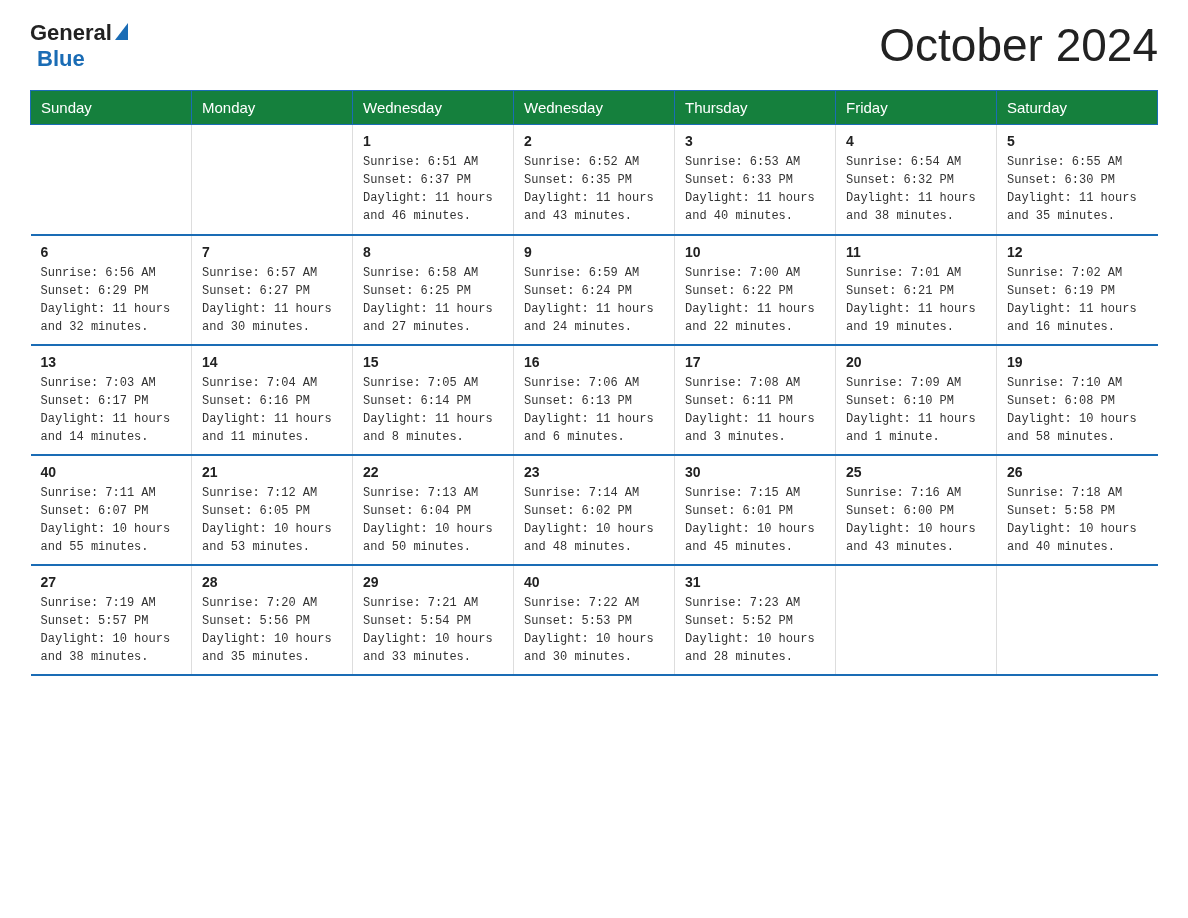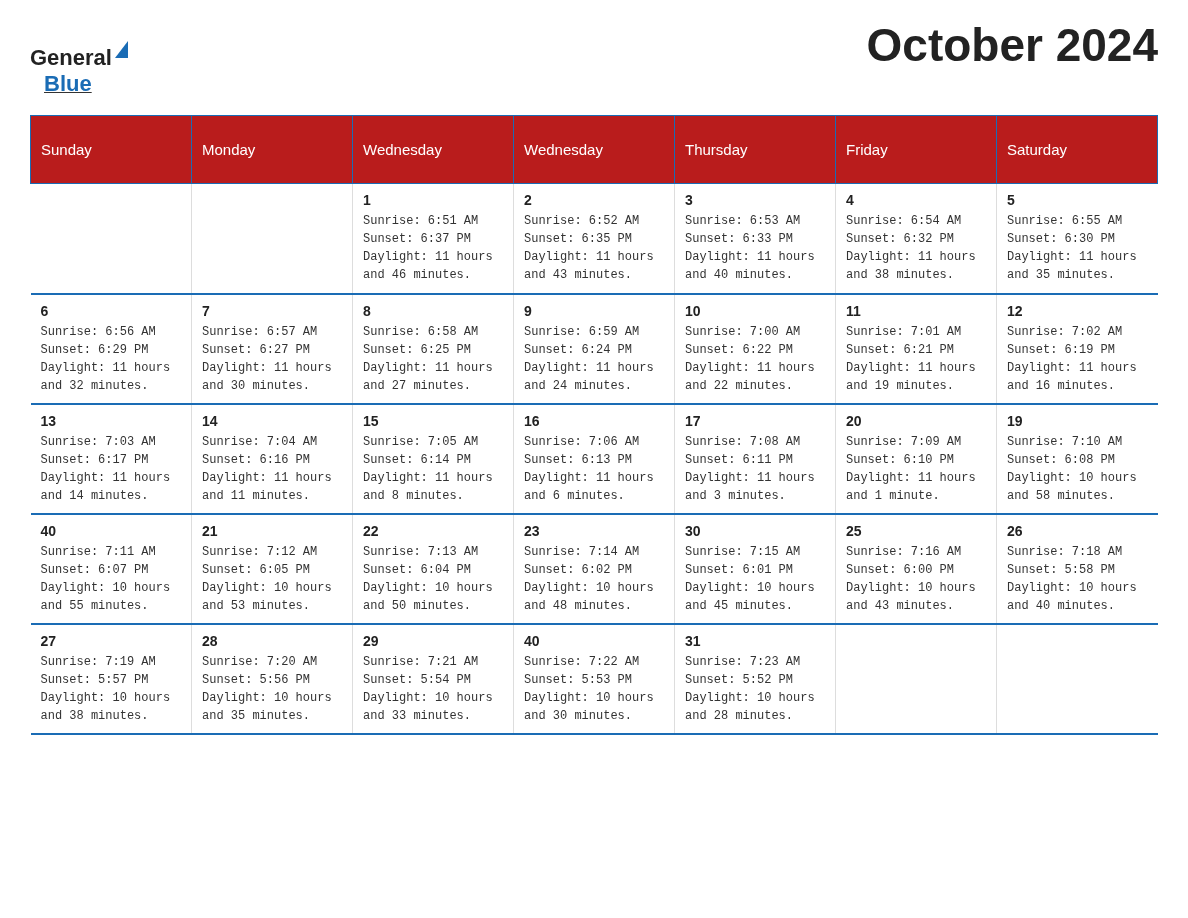"General" .logo-top-row { align-items: flex-start -> center; margin-top: 25px -> none }
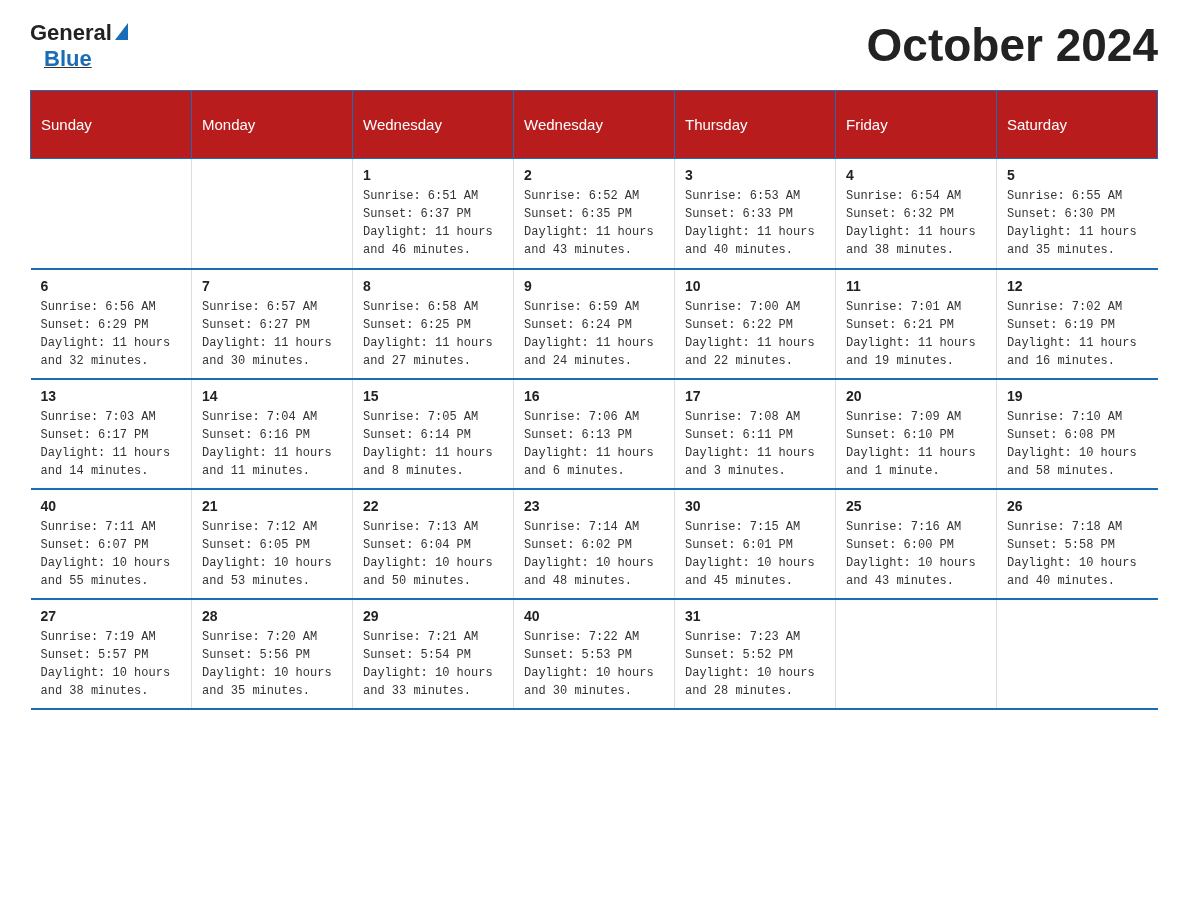"Blue" div { margin-left: 14px -> 7px; text-decoration: underline -> none }
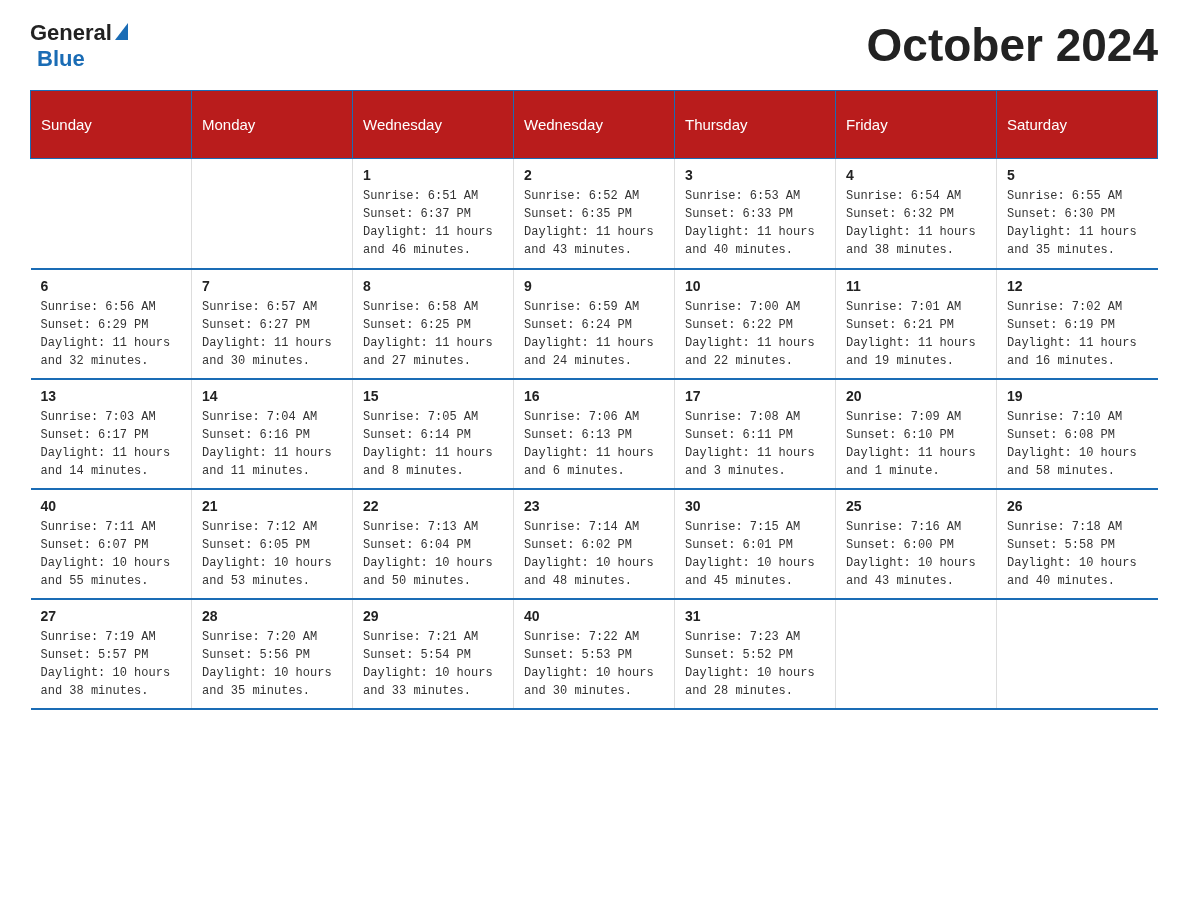"October 2024" .title-block h1 { font-weight: 700 -> 400 }
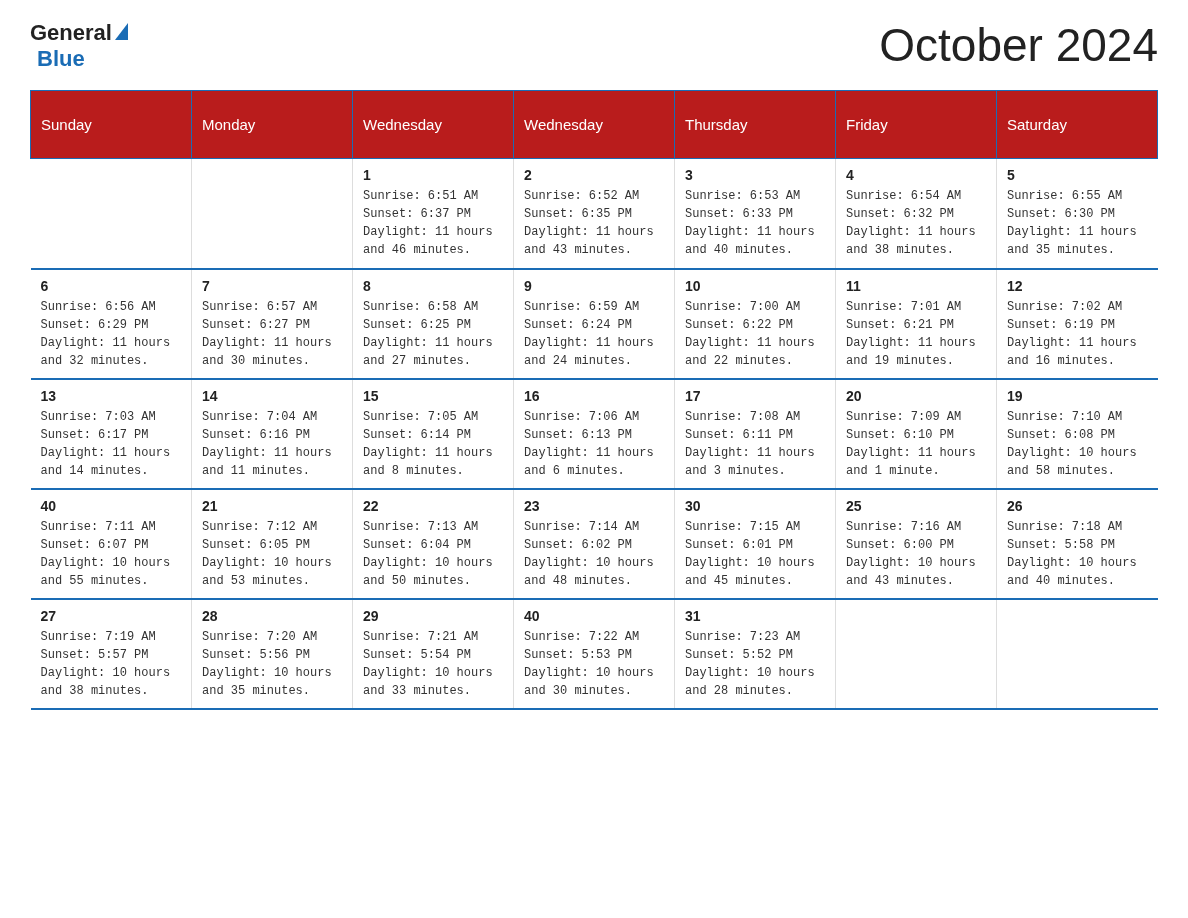"Sunday" thead tr th { background-color: #b91c1c -> #15803d; padding: 25px 10px -> 8px 10px }
